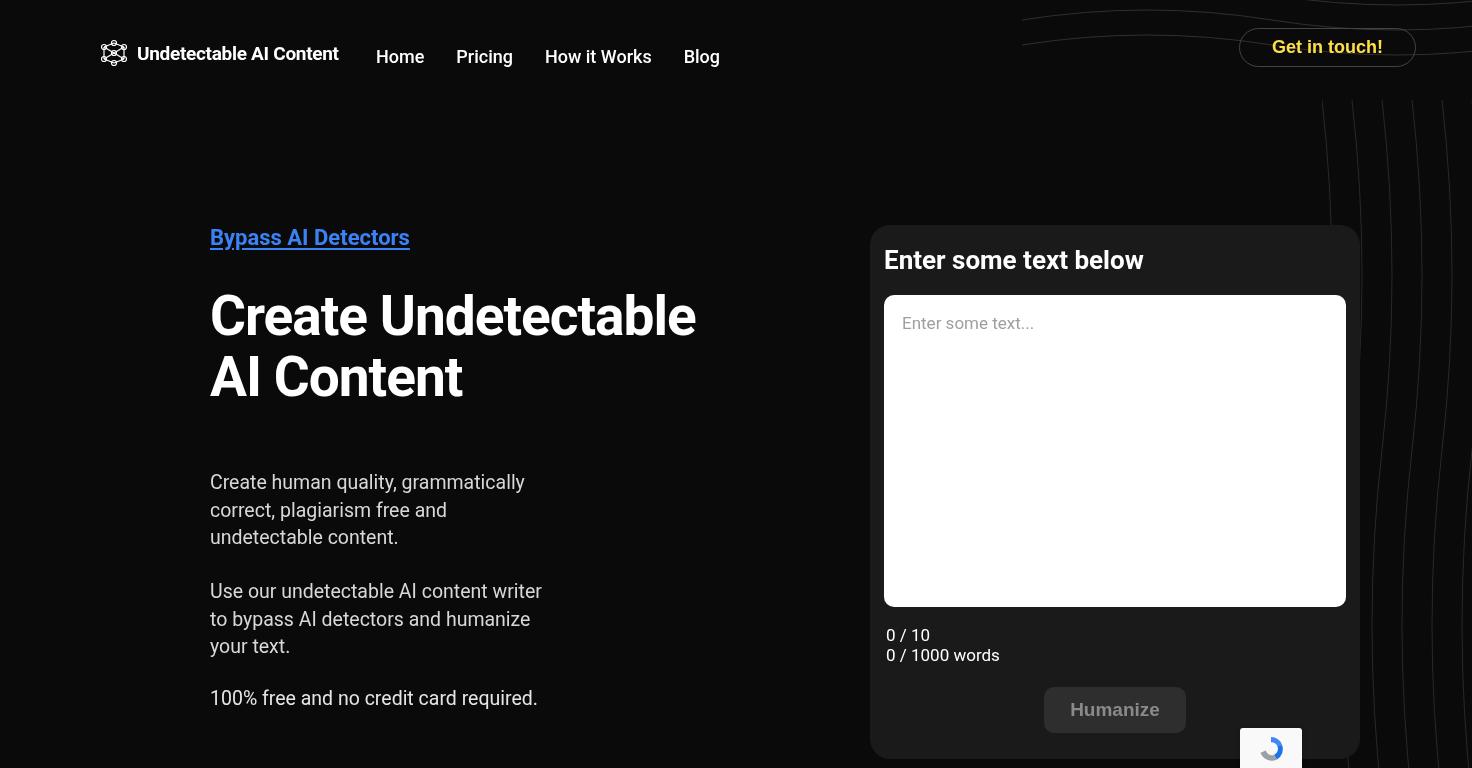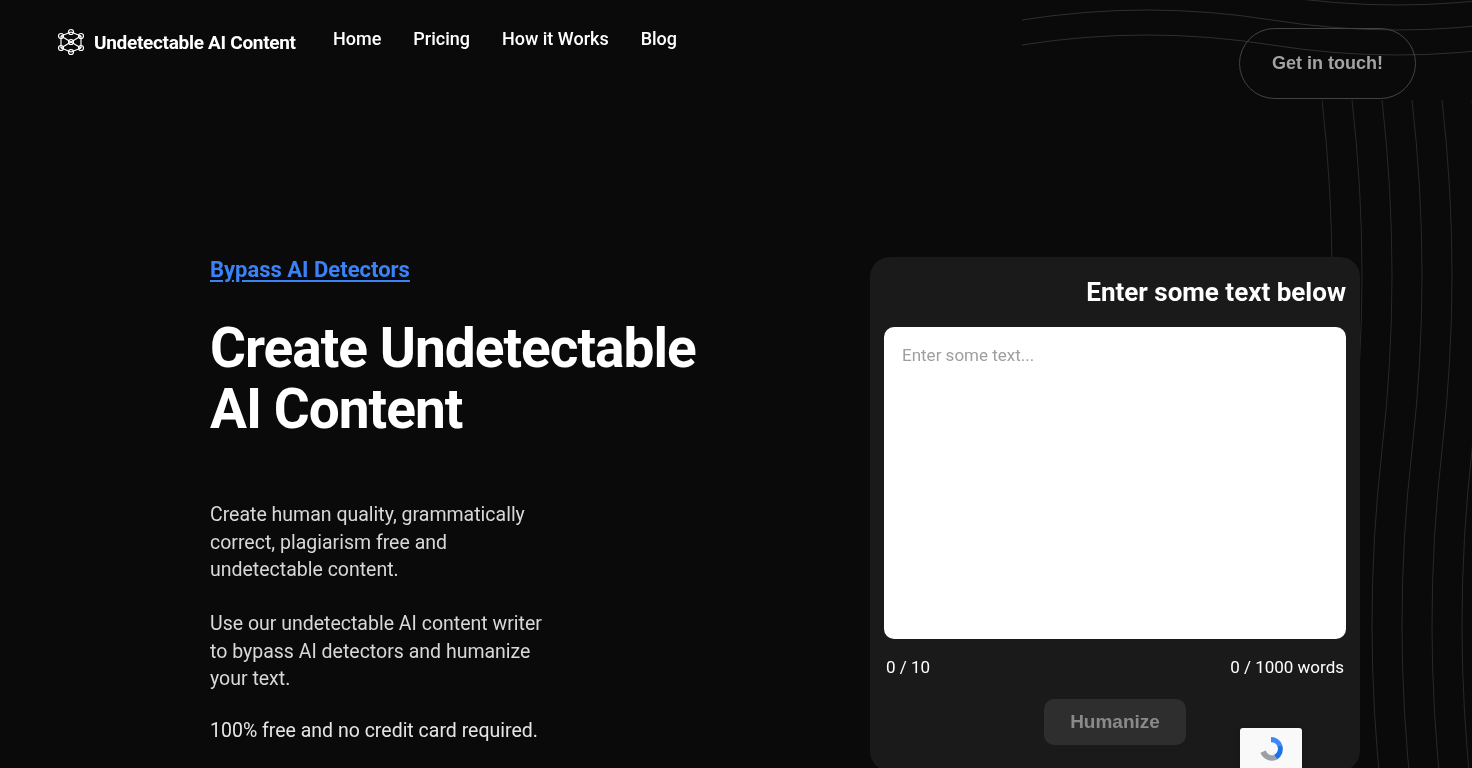"Undetectable AI Content" .header { align-items: flex-start -> flex-end; margin-left: none -> 43px }
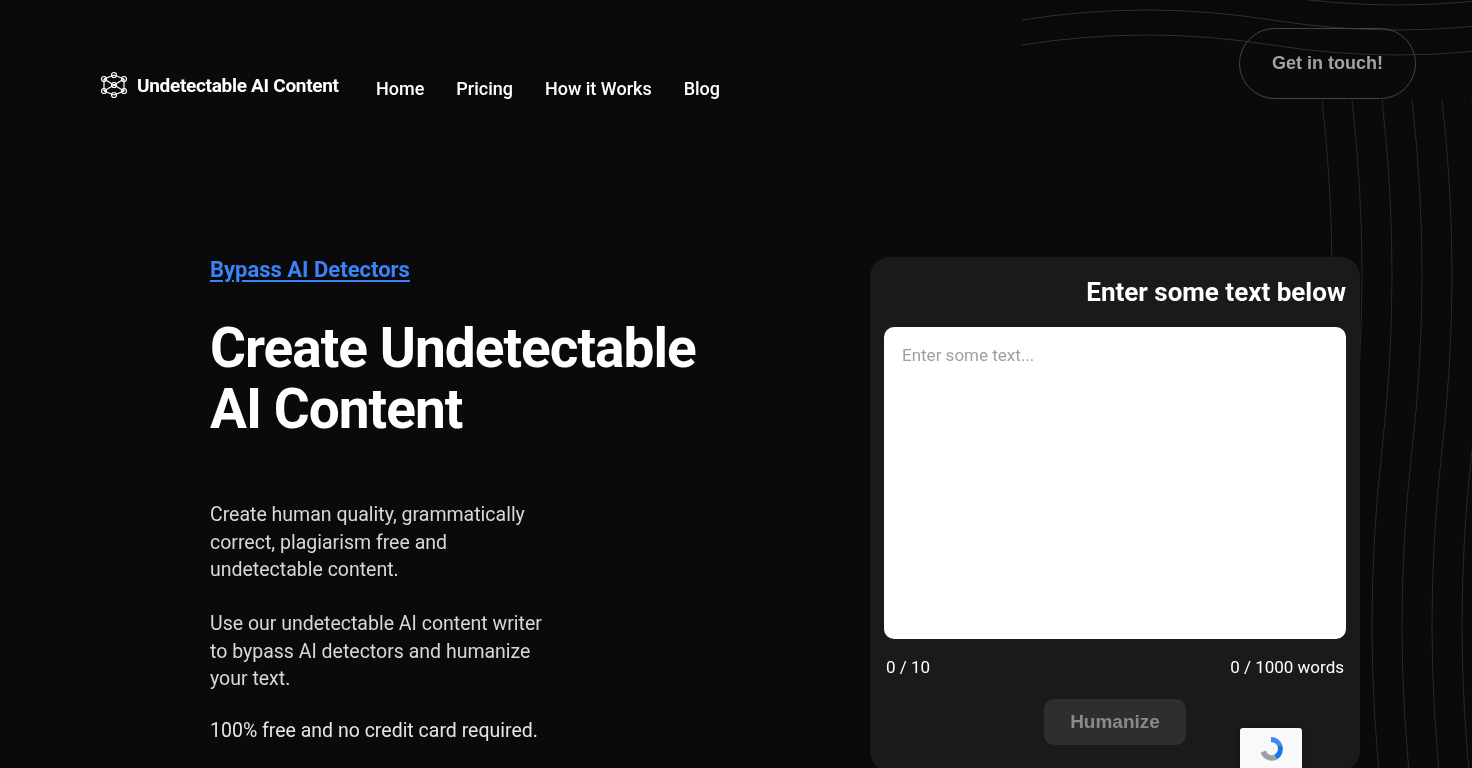"Get in touch!" .cta-button { color: #a3a3a3 -> #fde047; padding: 24px 32px -> 8px 32px }
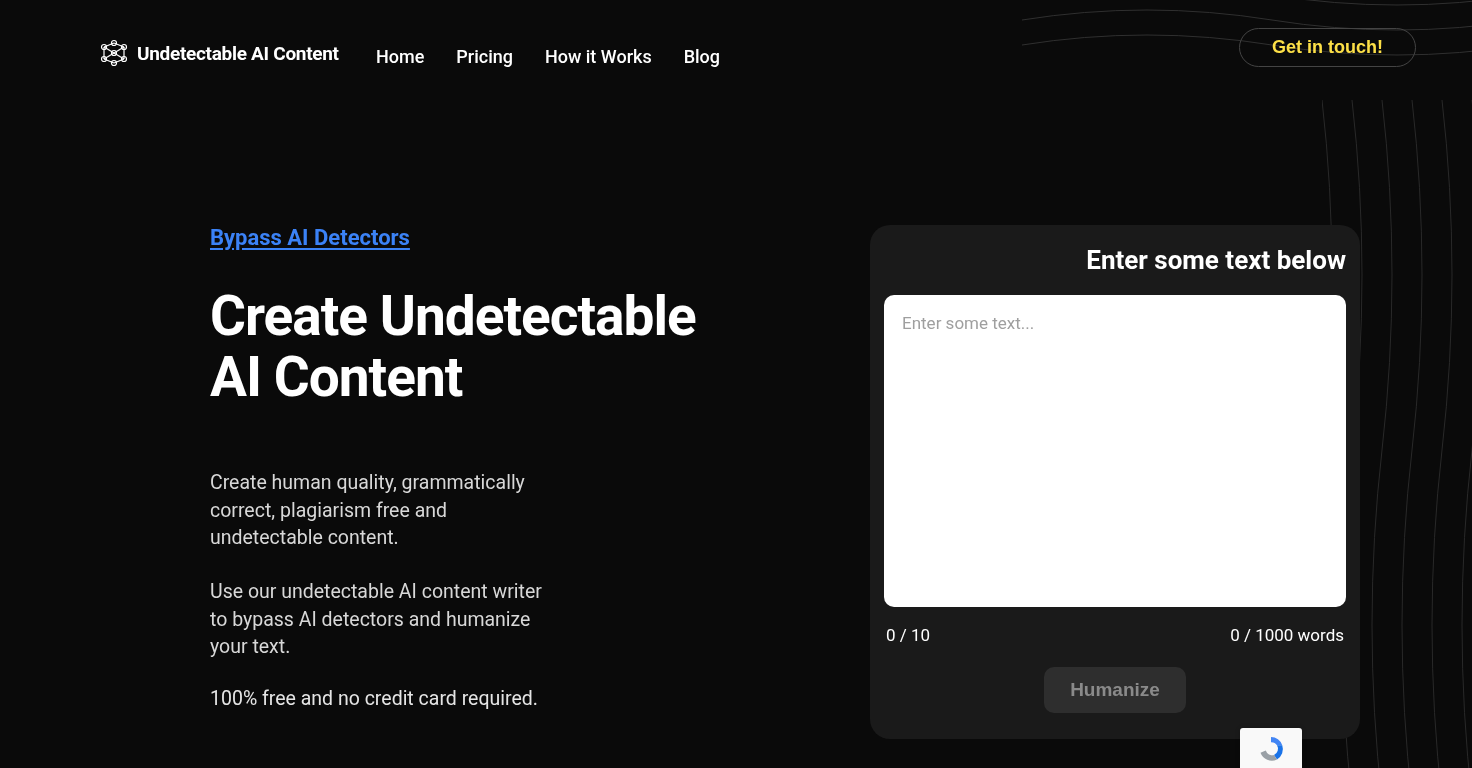"Enter some text below" .card-title { text-align: right -> left }
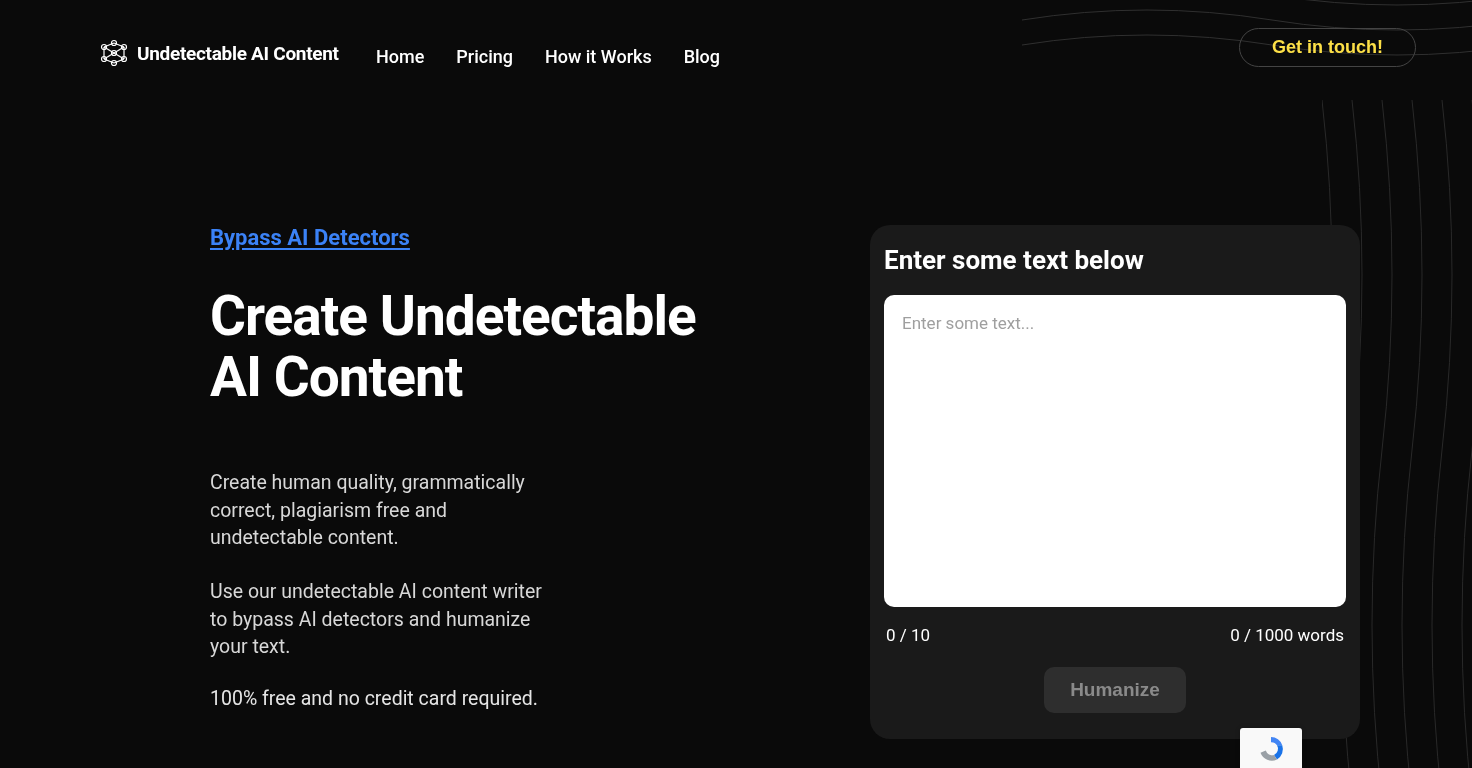"0 / 10" .counter-row { flex-direction: none -> column }
